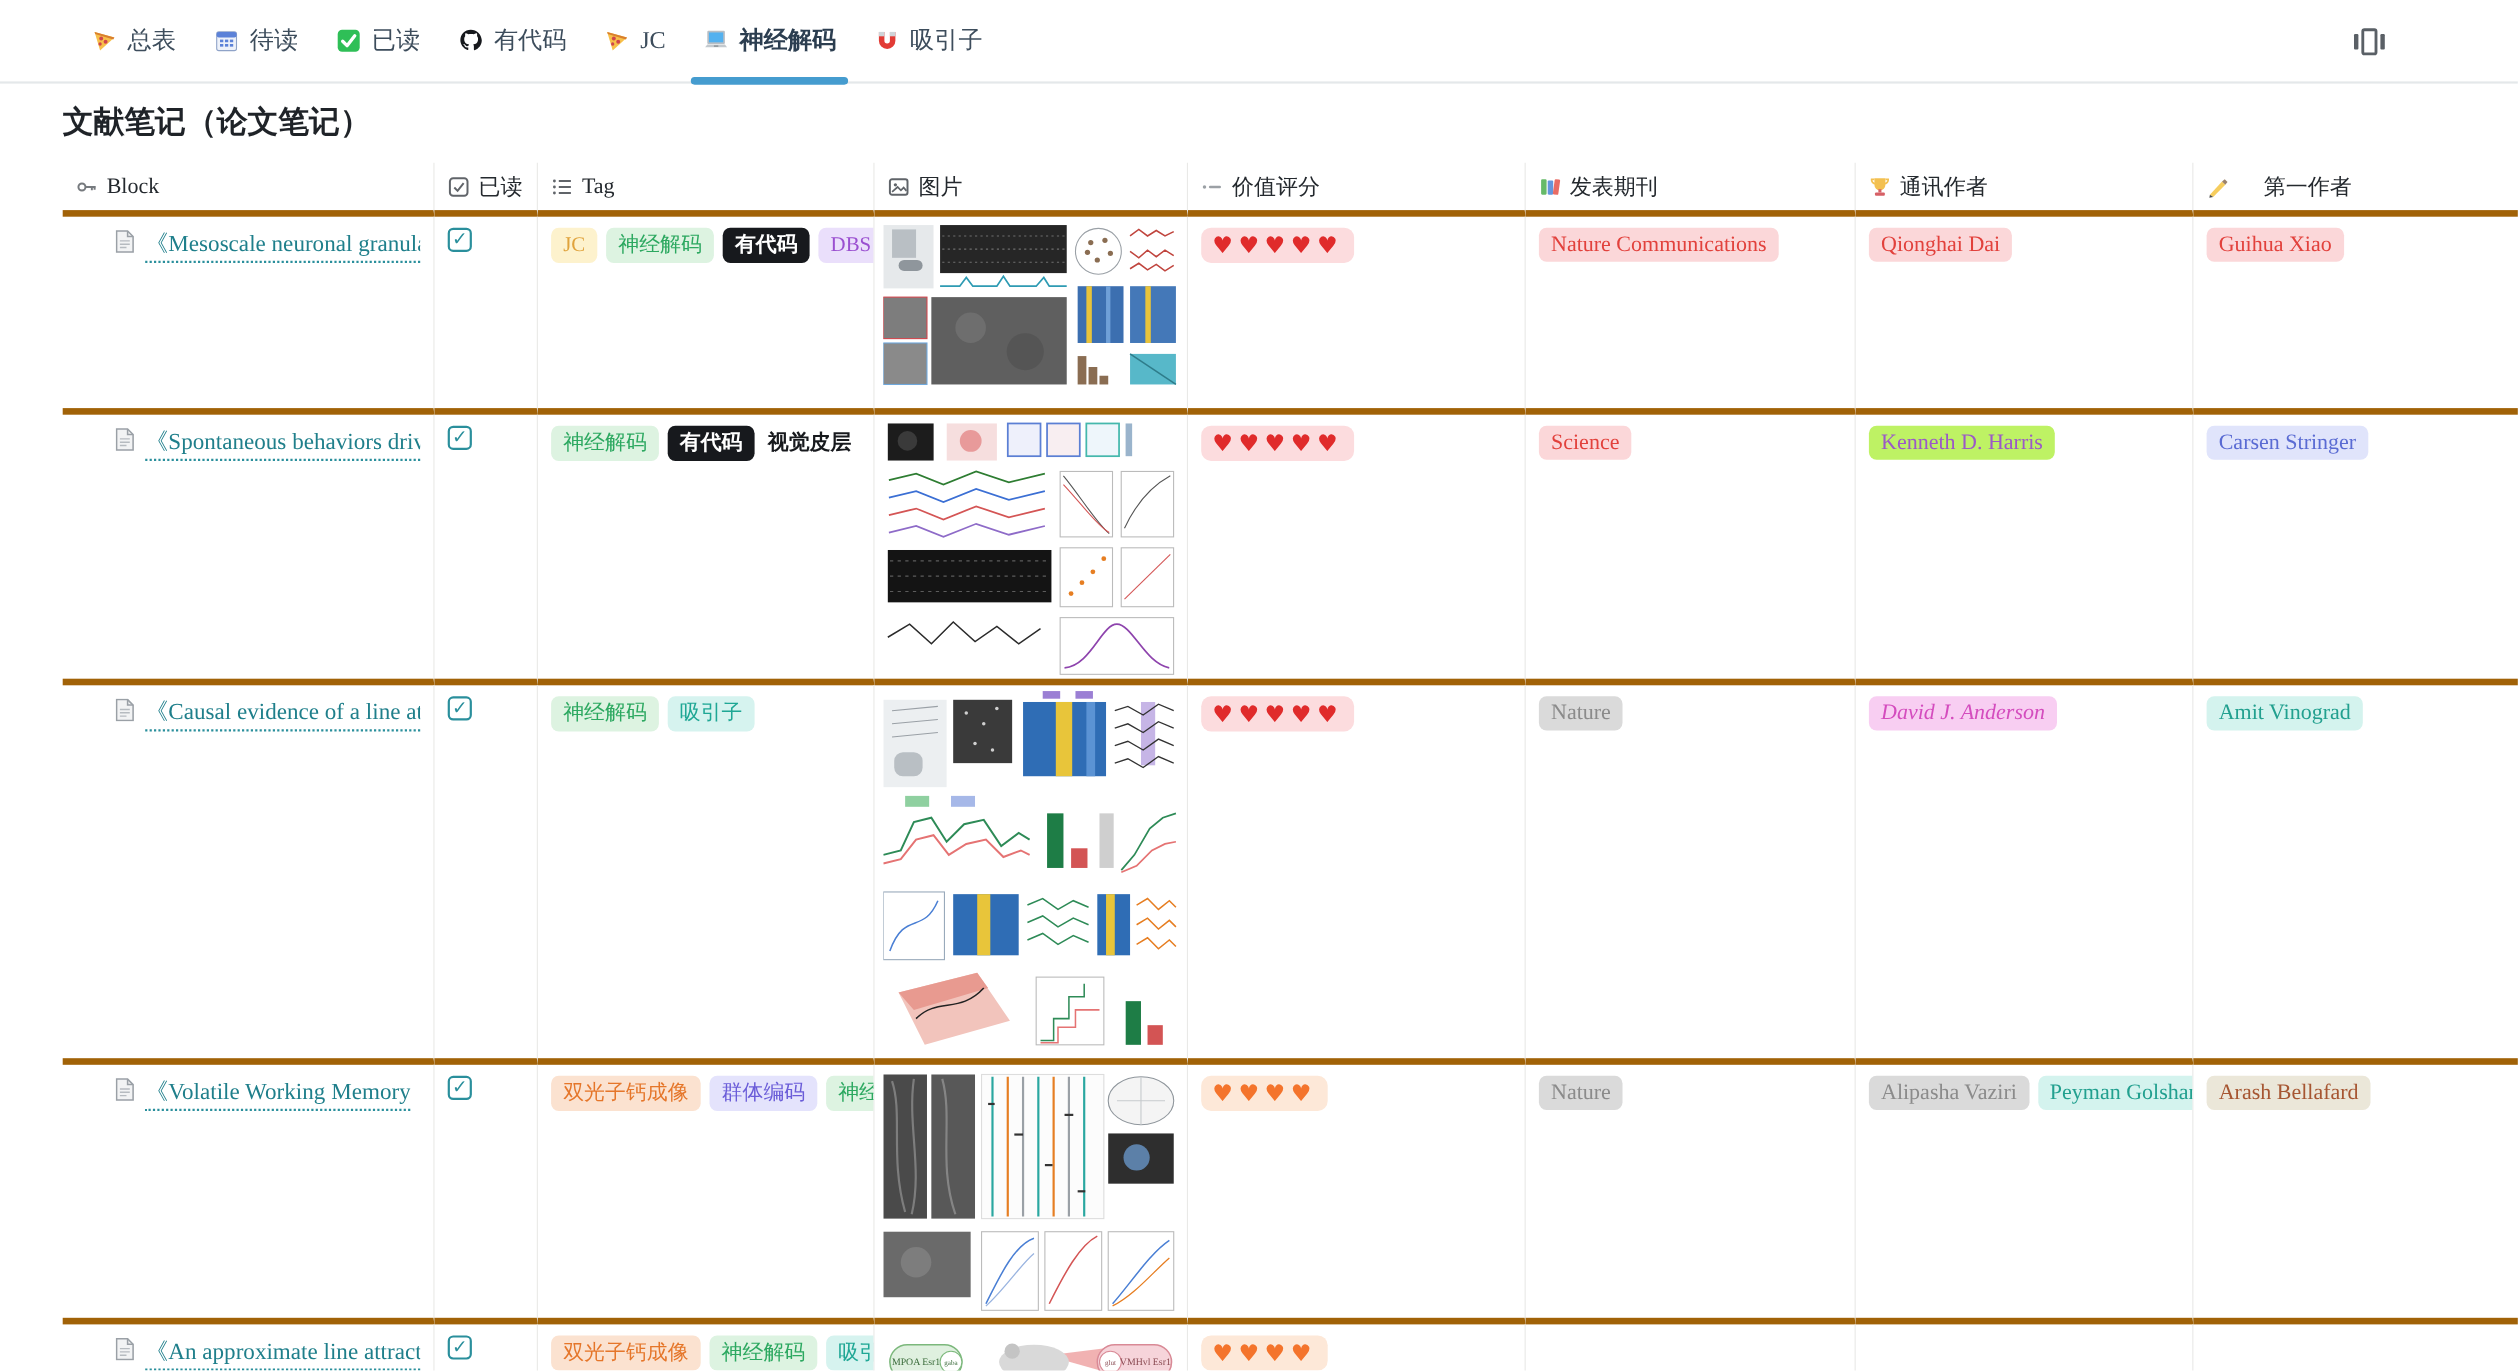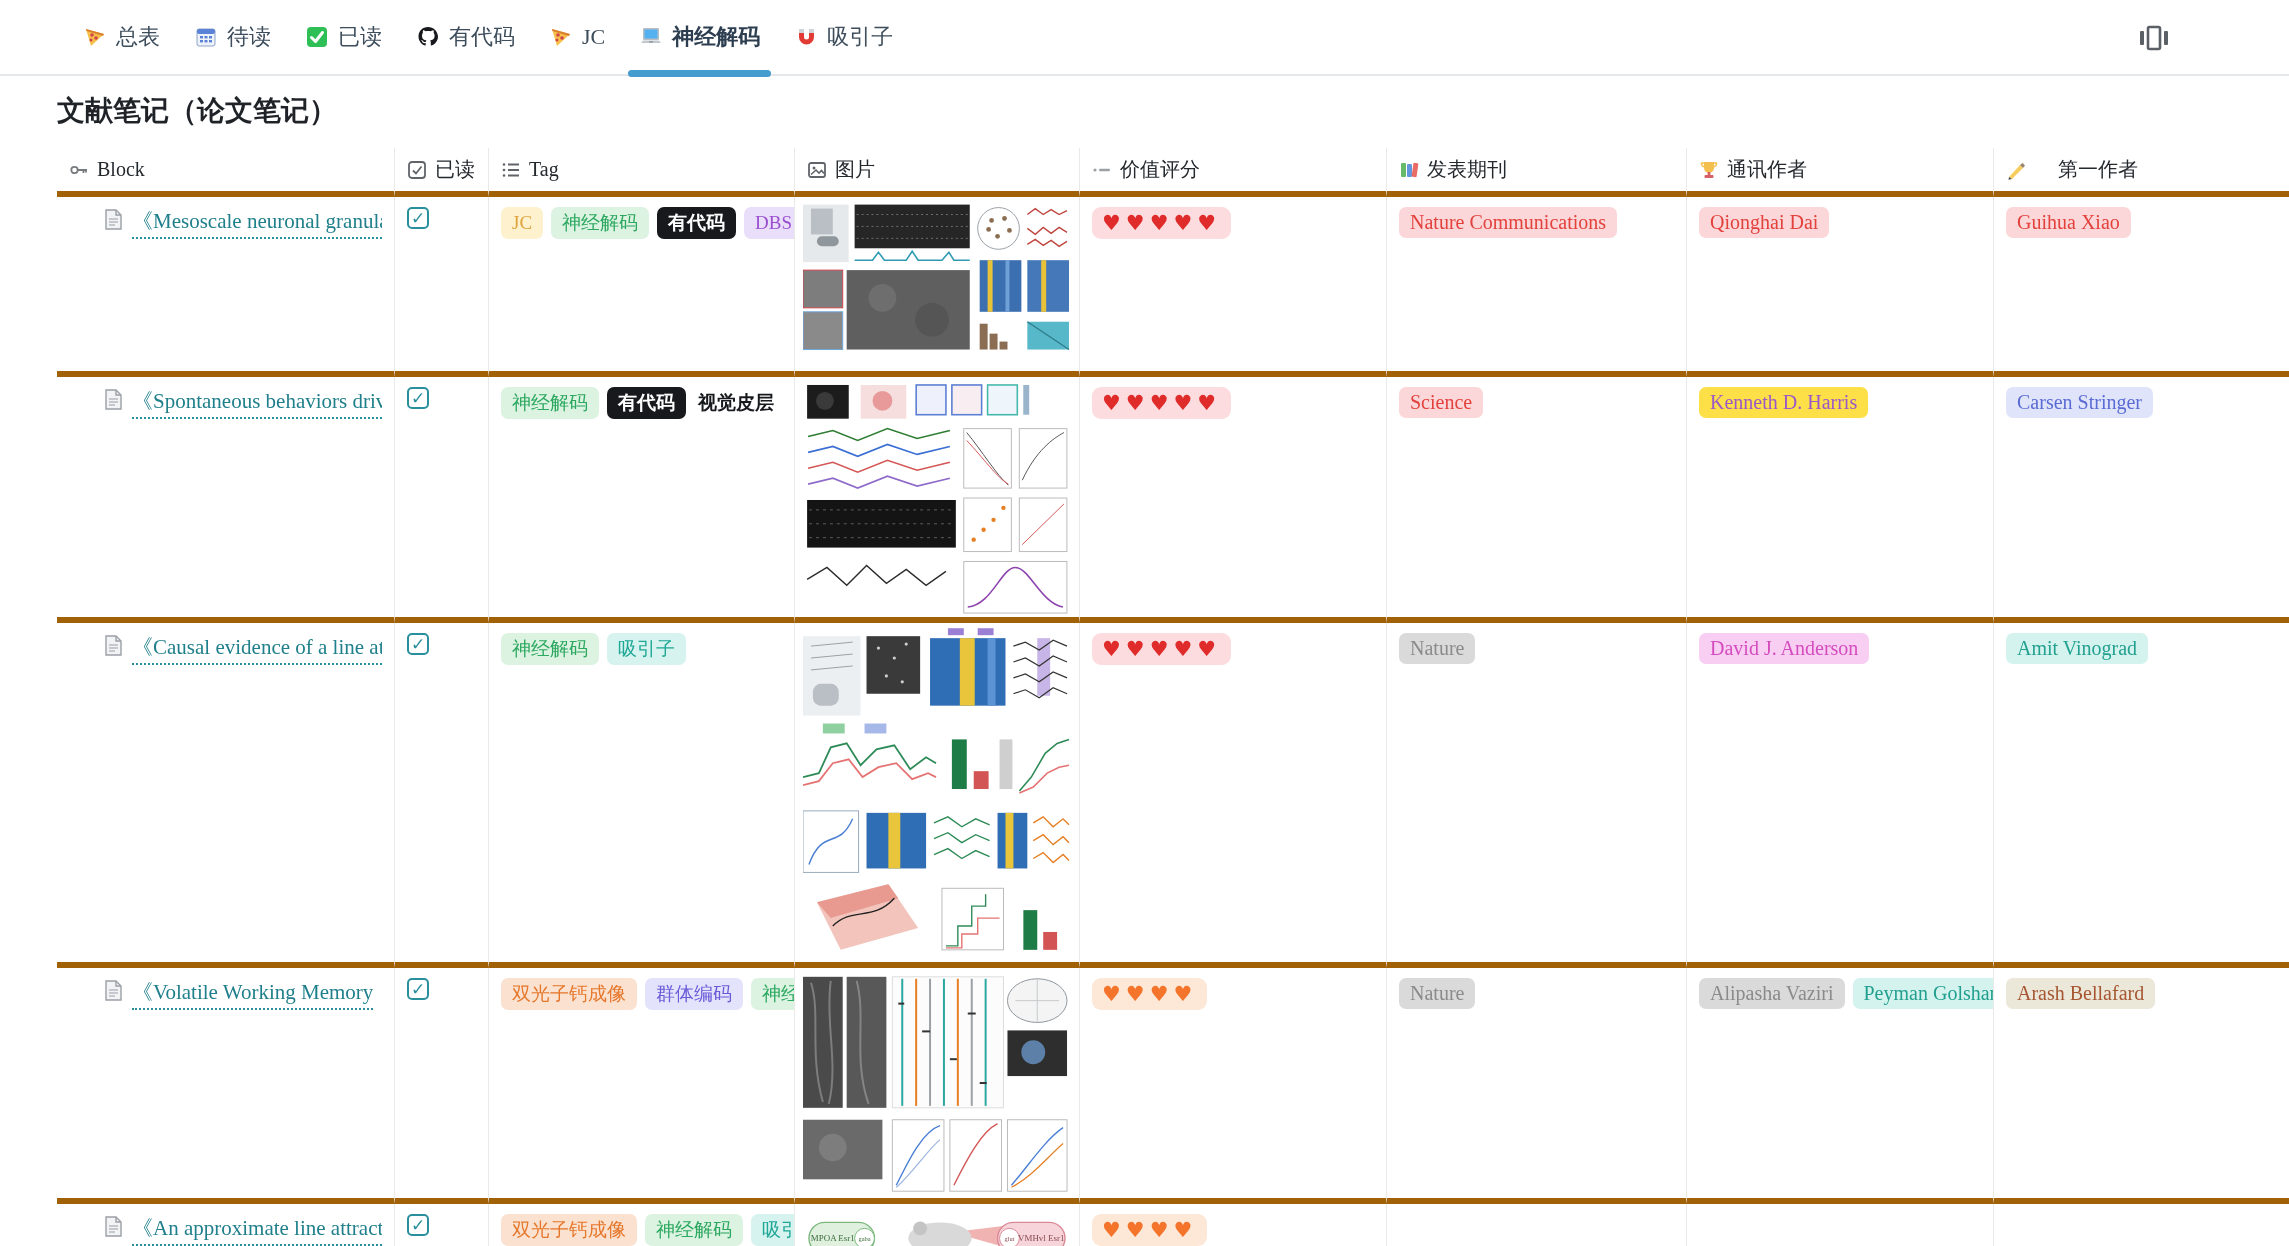"Kenneth D. Harris" .pill[data-tone="purple"] { background: #fde047 -> #bef264 }
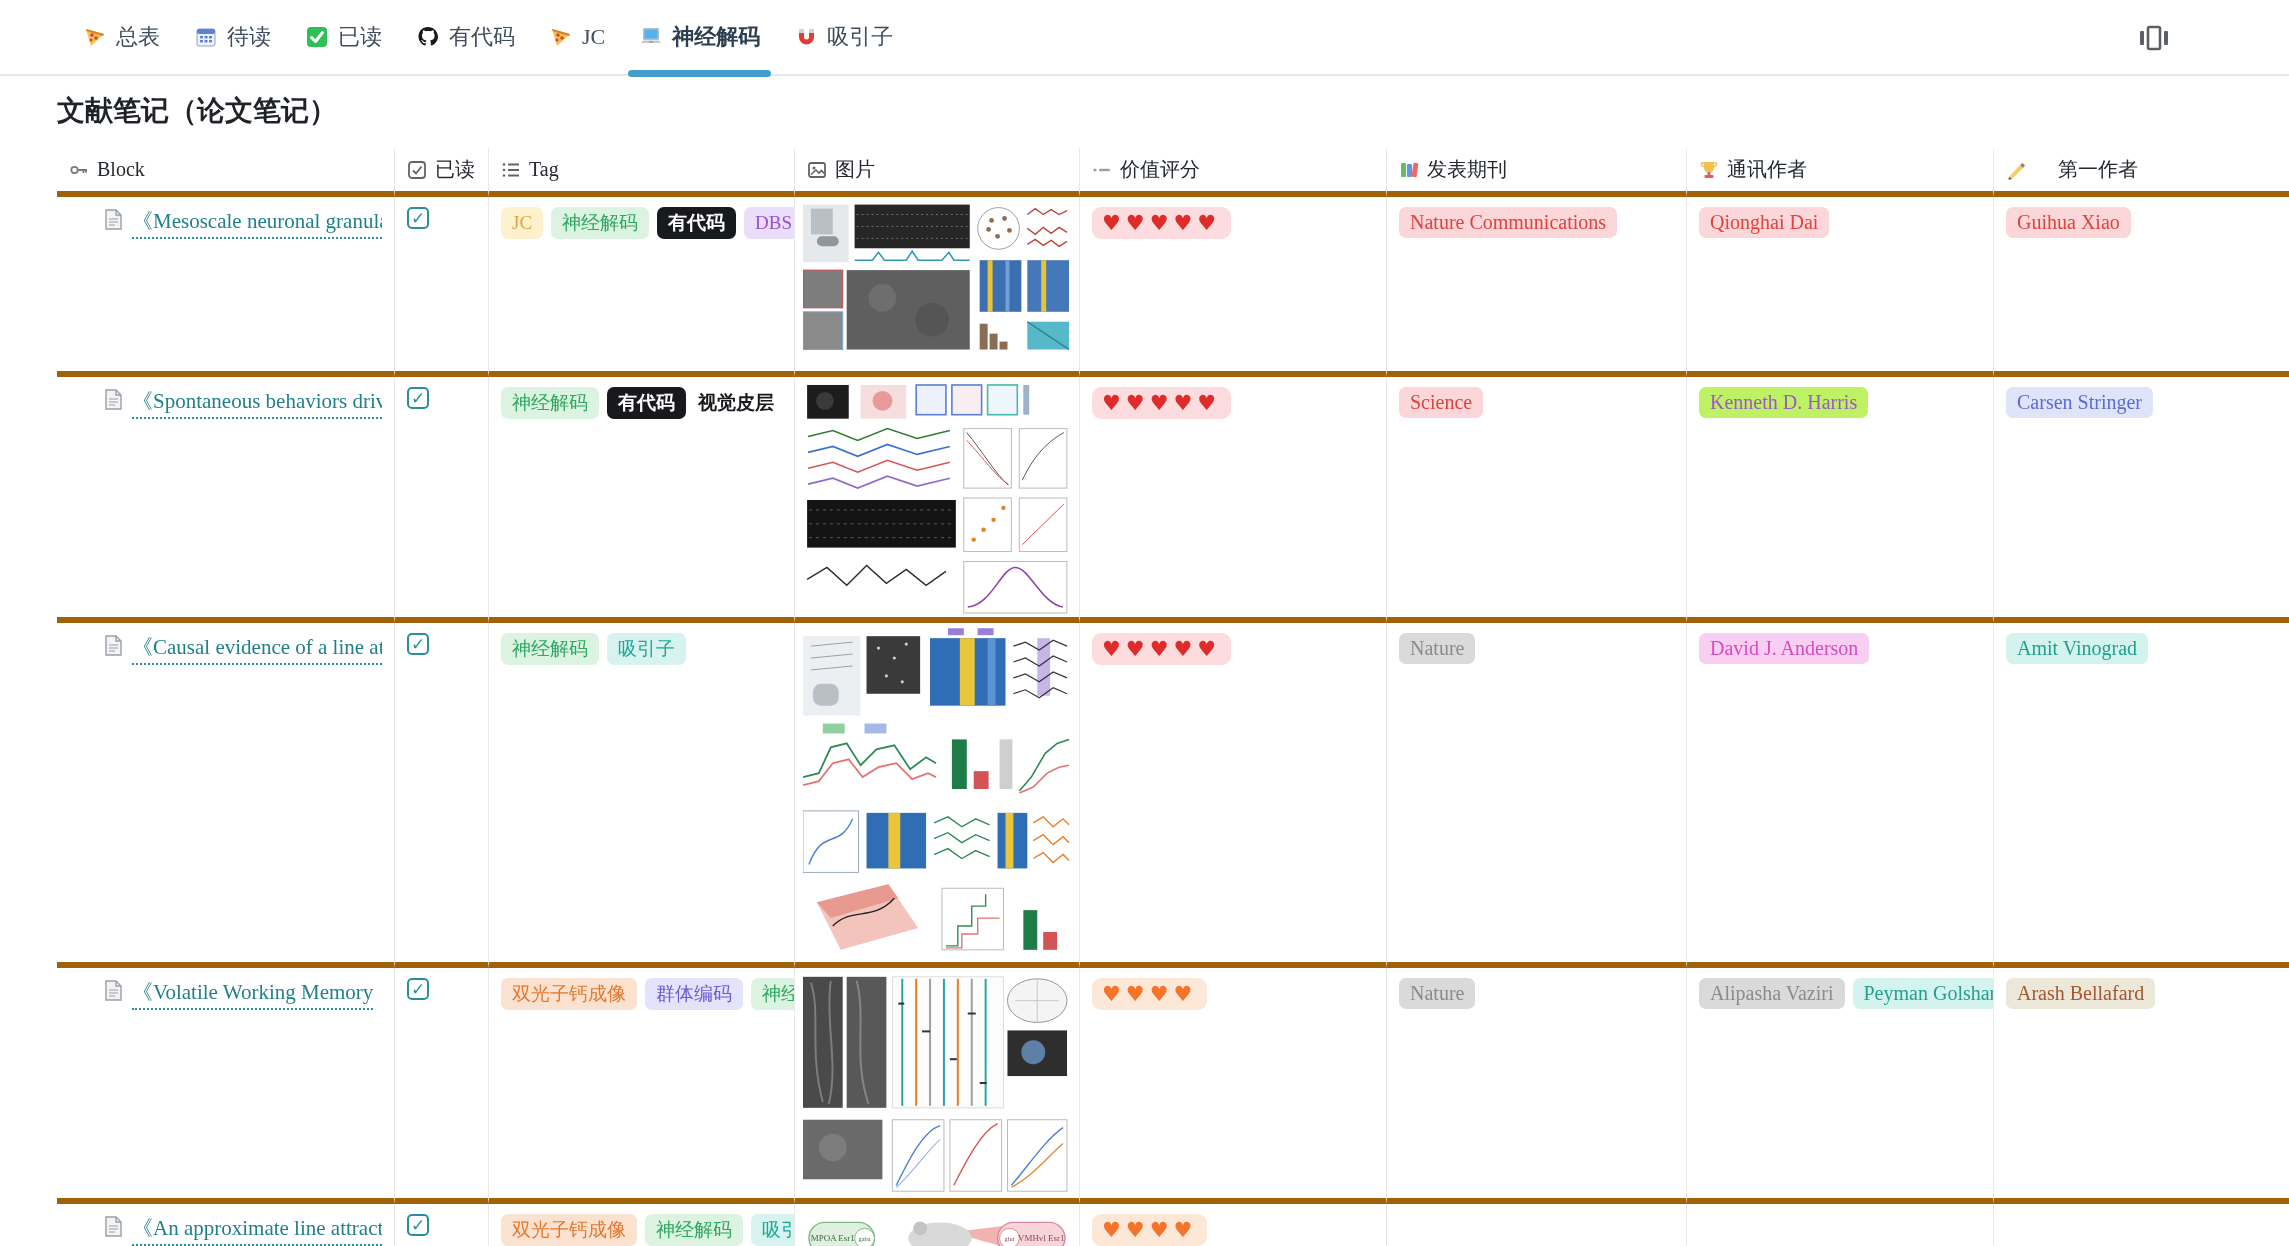"David J. Anderson" .pill[data-tone="pink"] { font-style: none -> italic }
